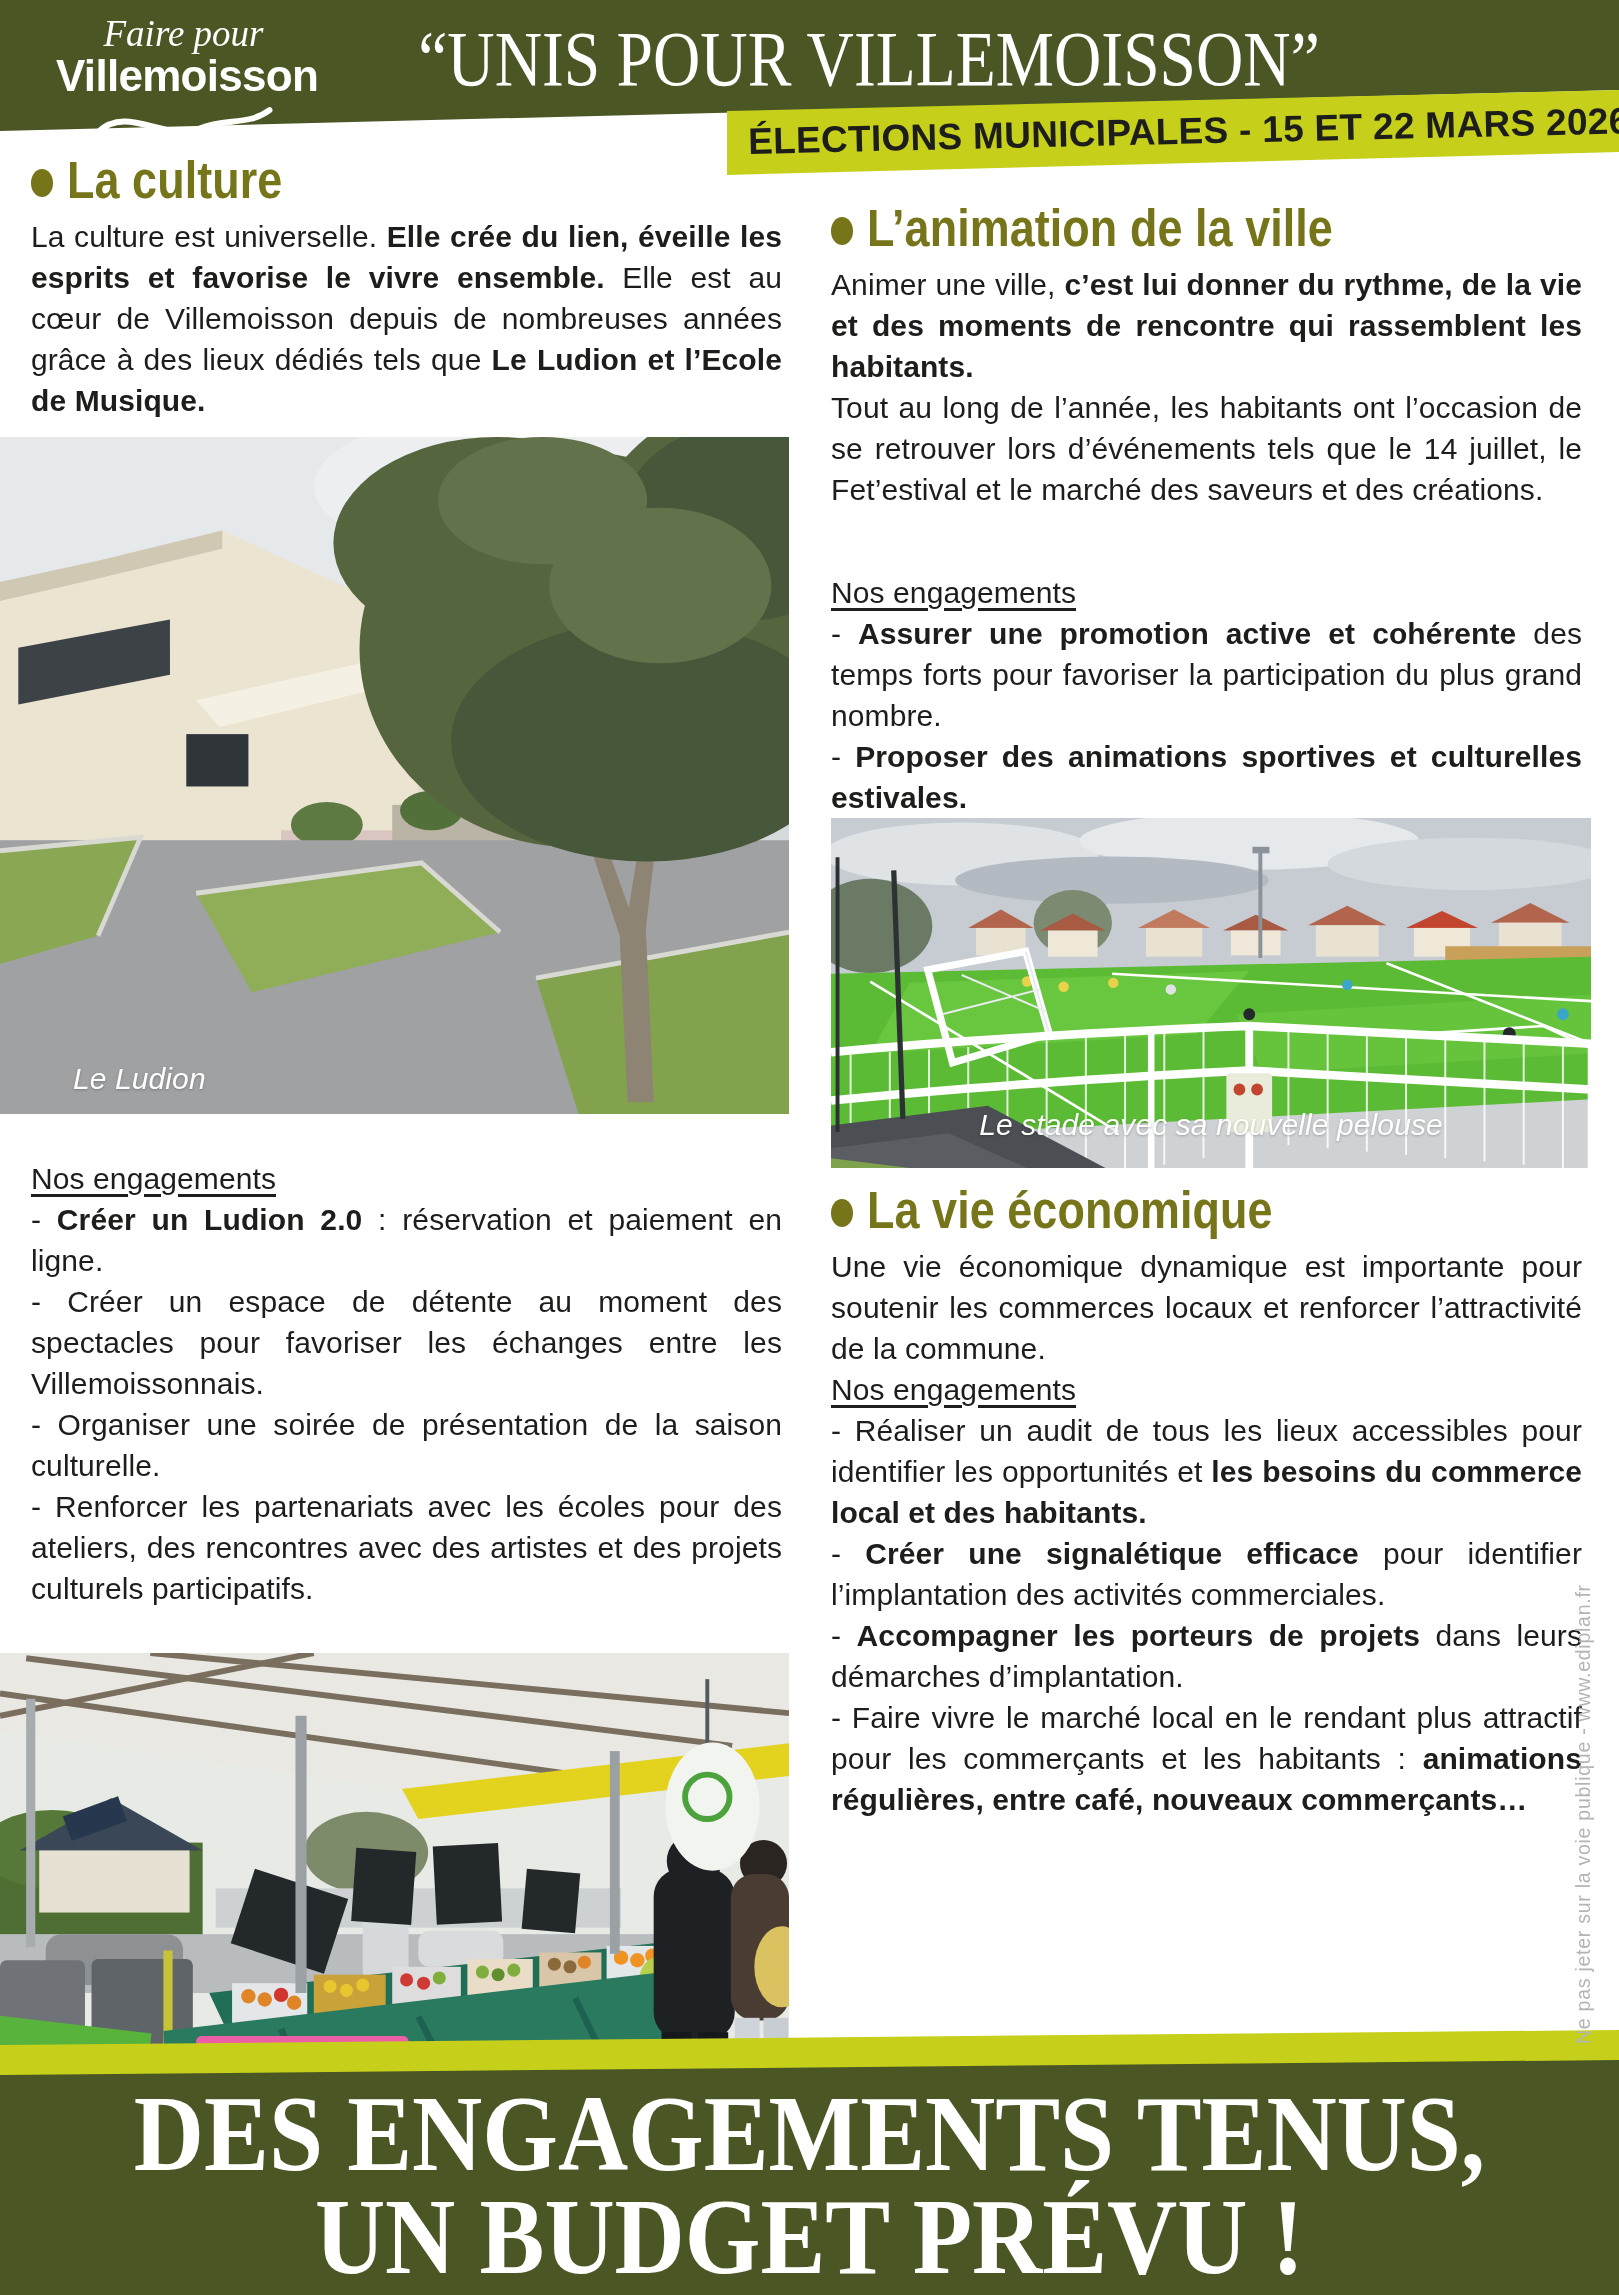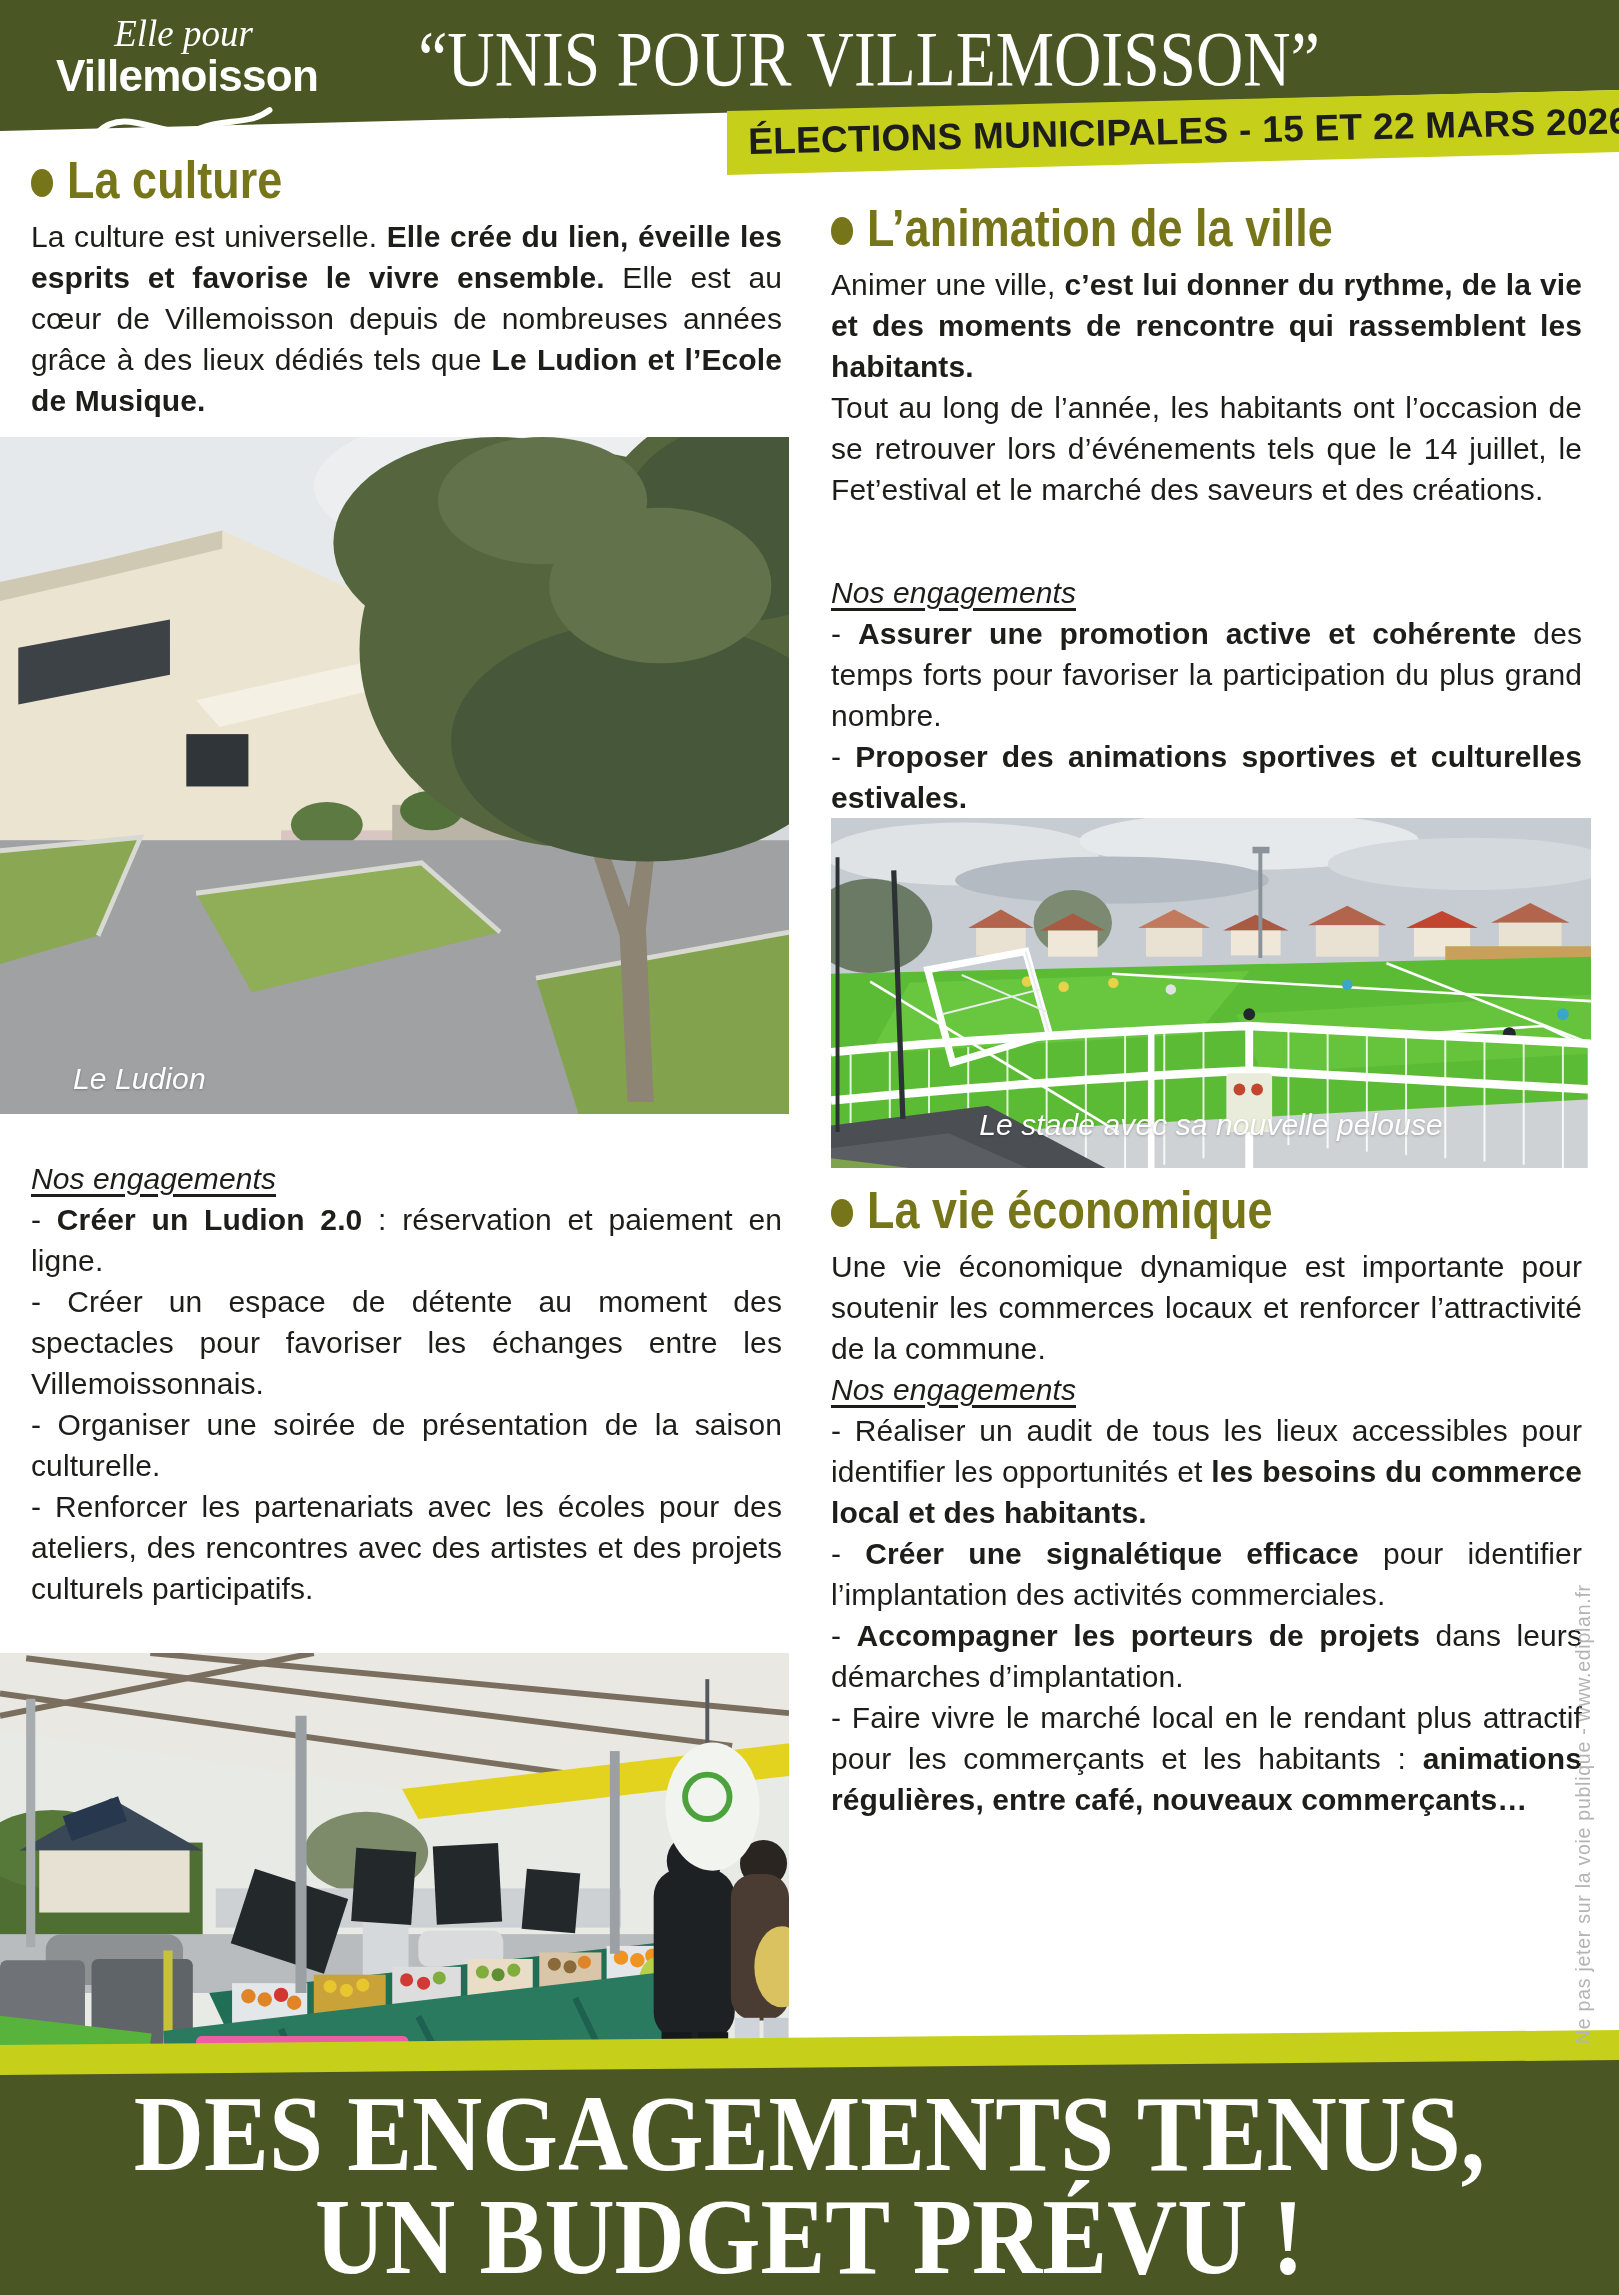"Elle pour" div.logo-top { text: Elle -> Faire }
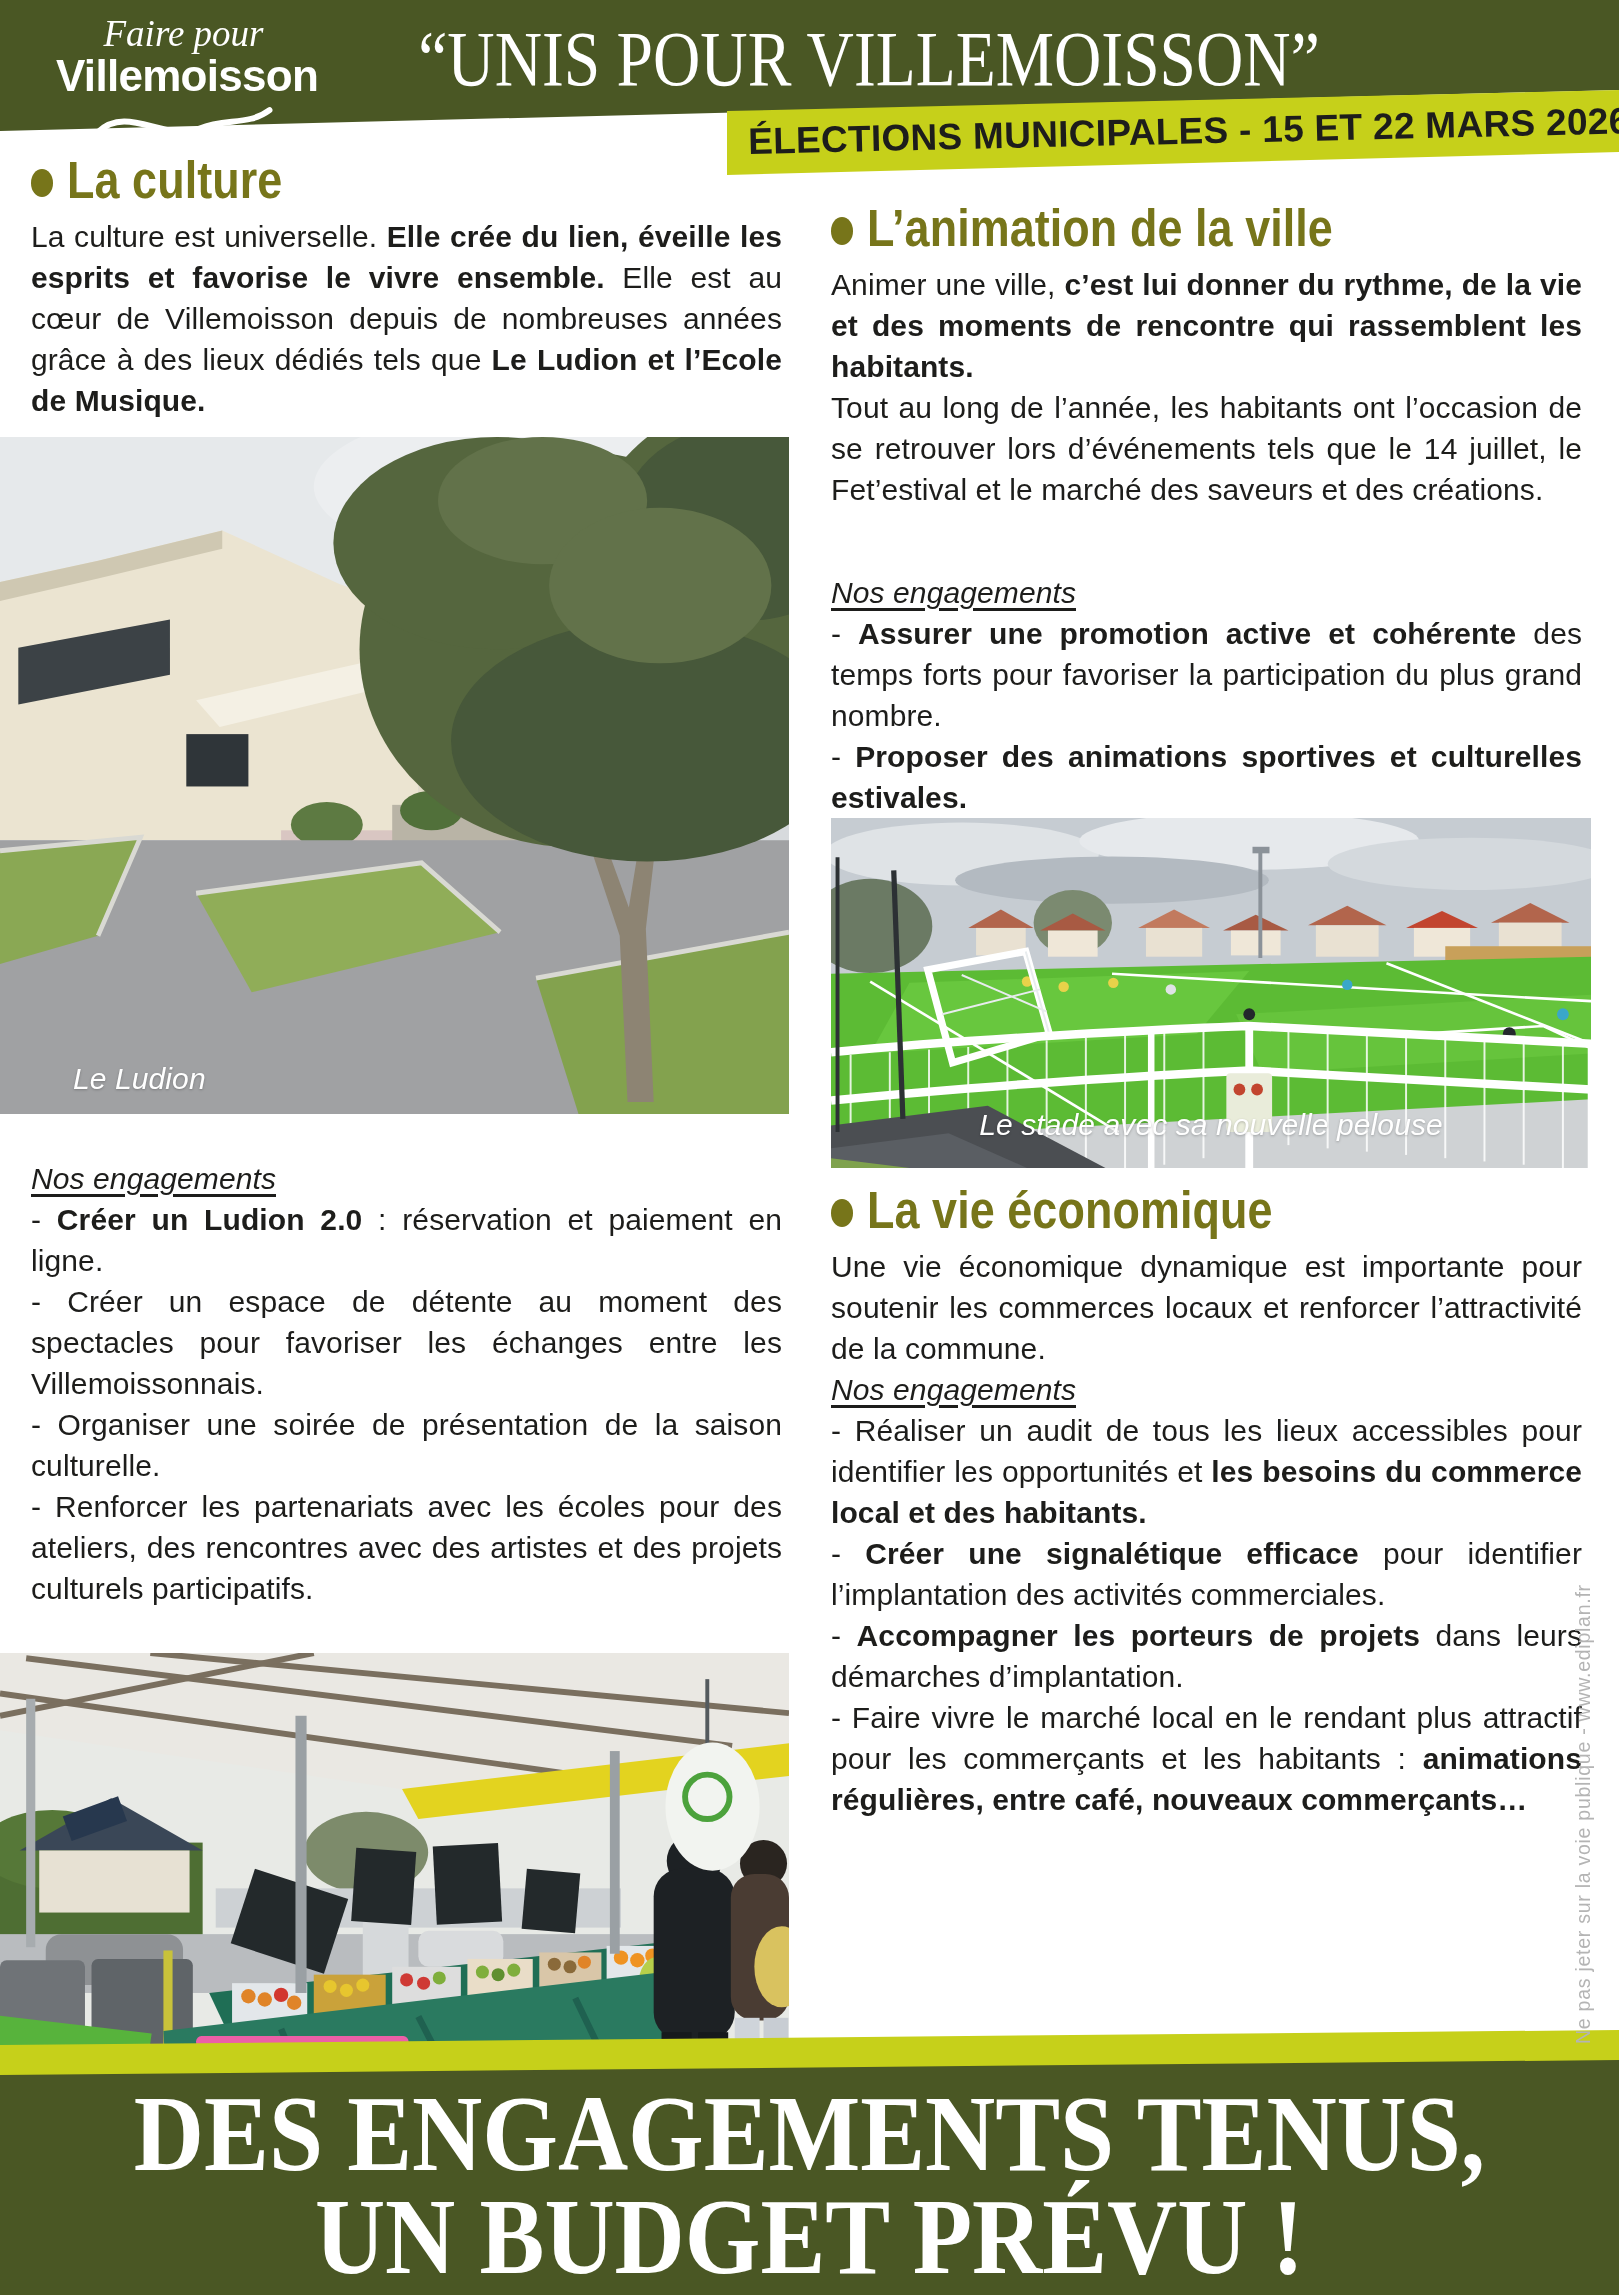"Nos engagements" .eng-label { font-style: italic -> none }
